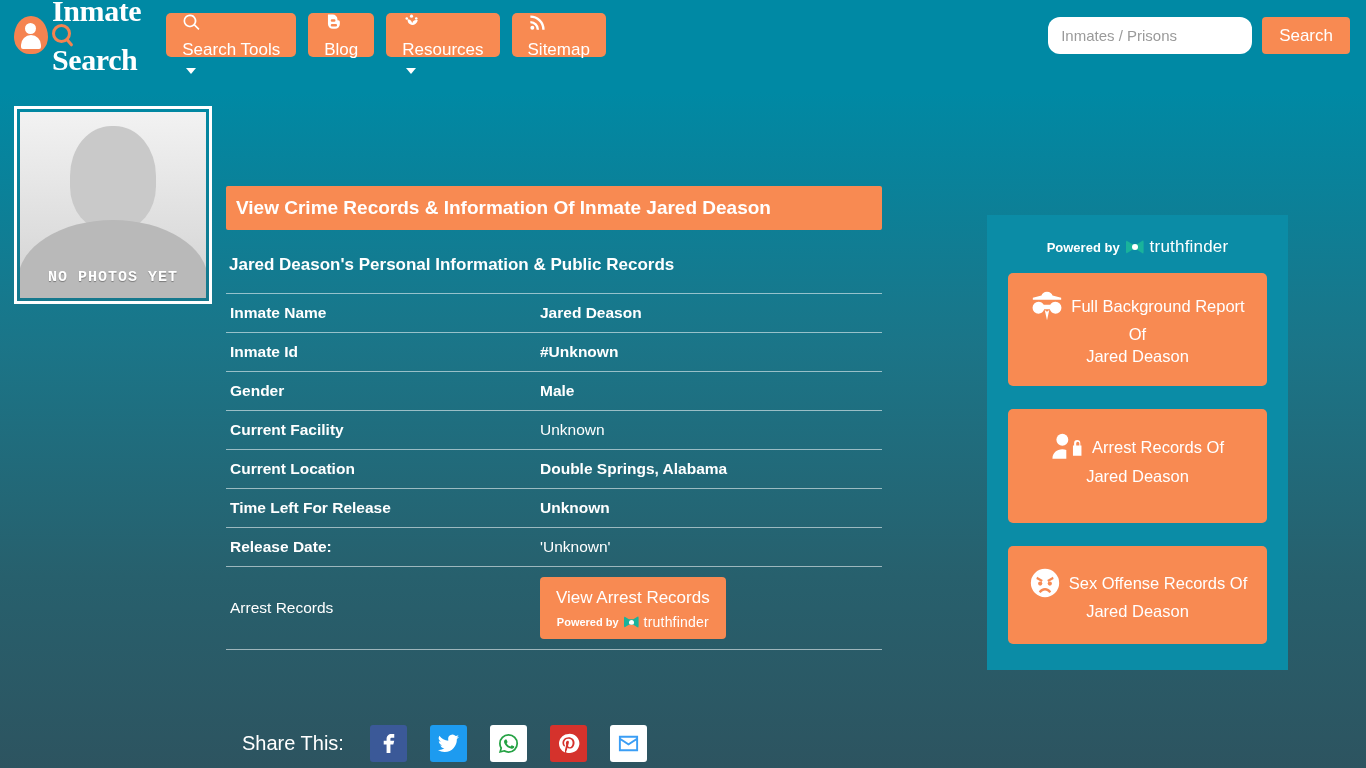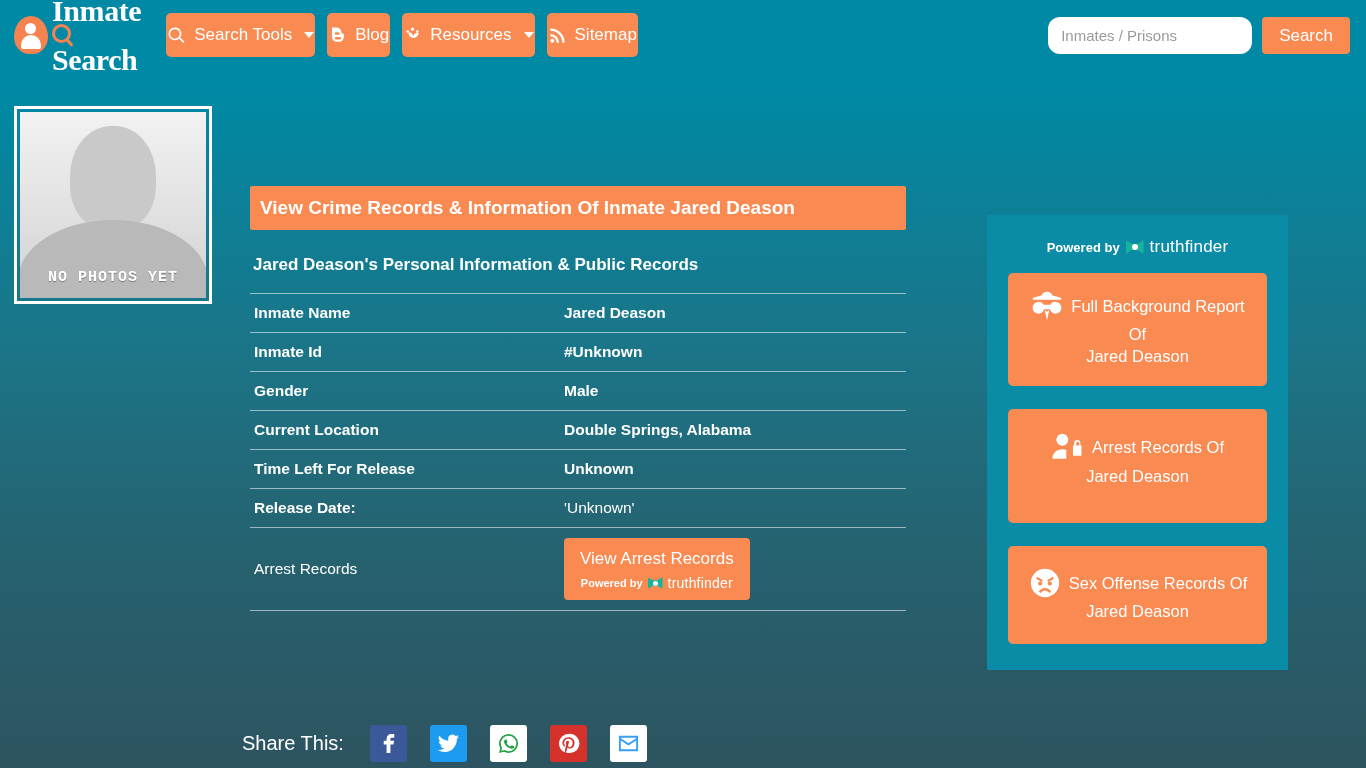"Search Tools" .nav-btn { align-items: center -> flex-start; flex-direction: none -> column; padding: 0 1px -> 0 16px }
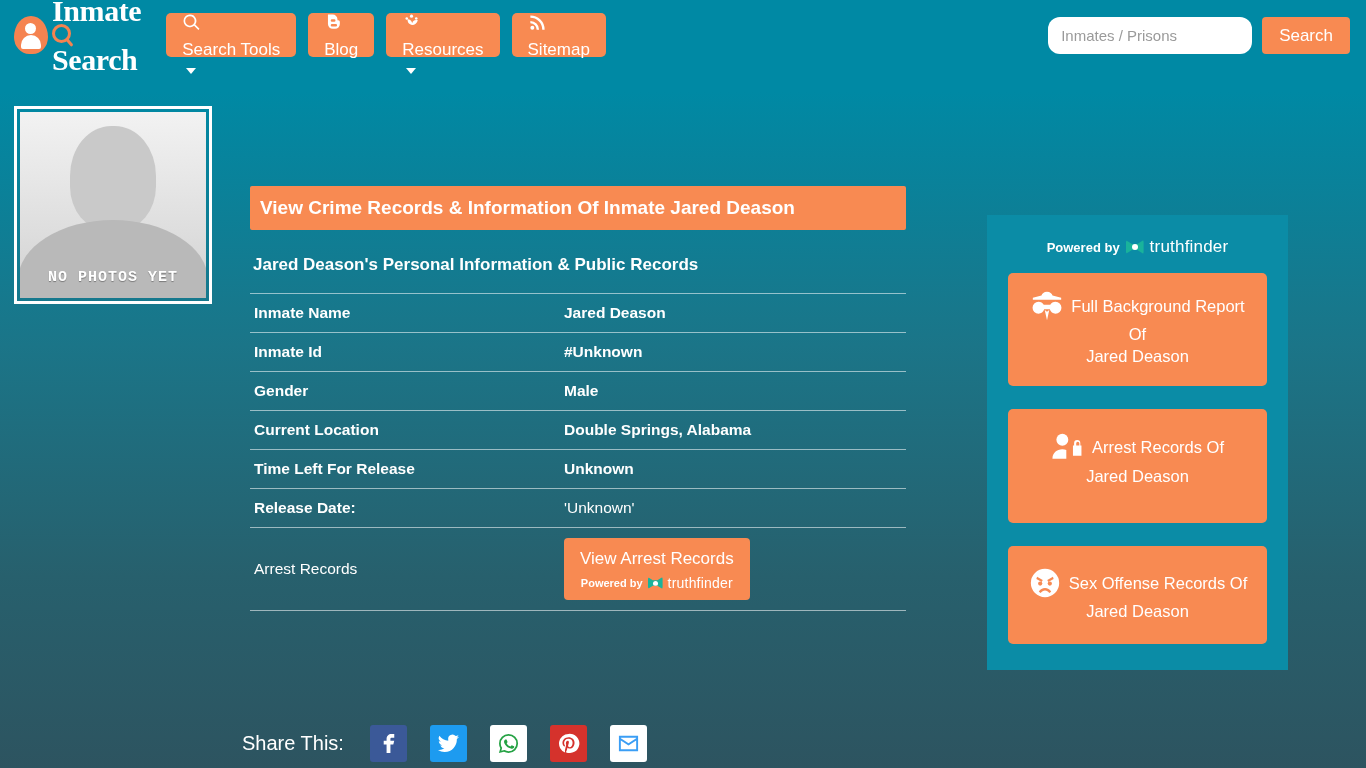"View Crime Records & Information" .main { left: 250px -> 226px }
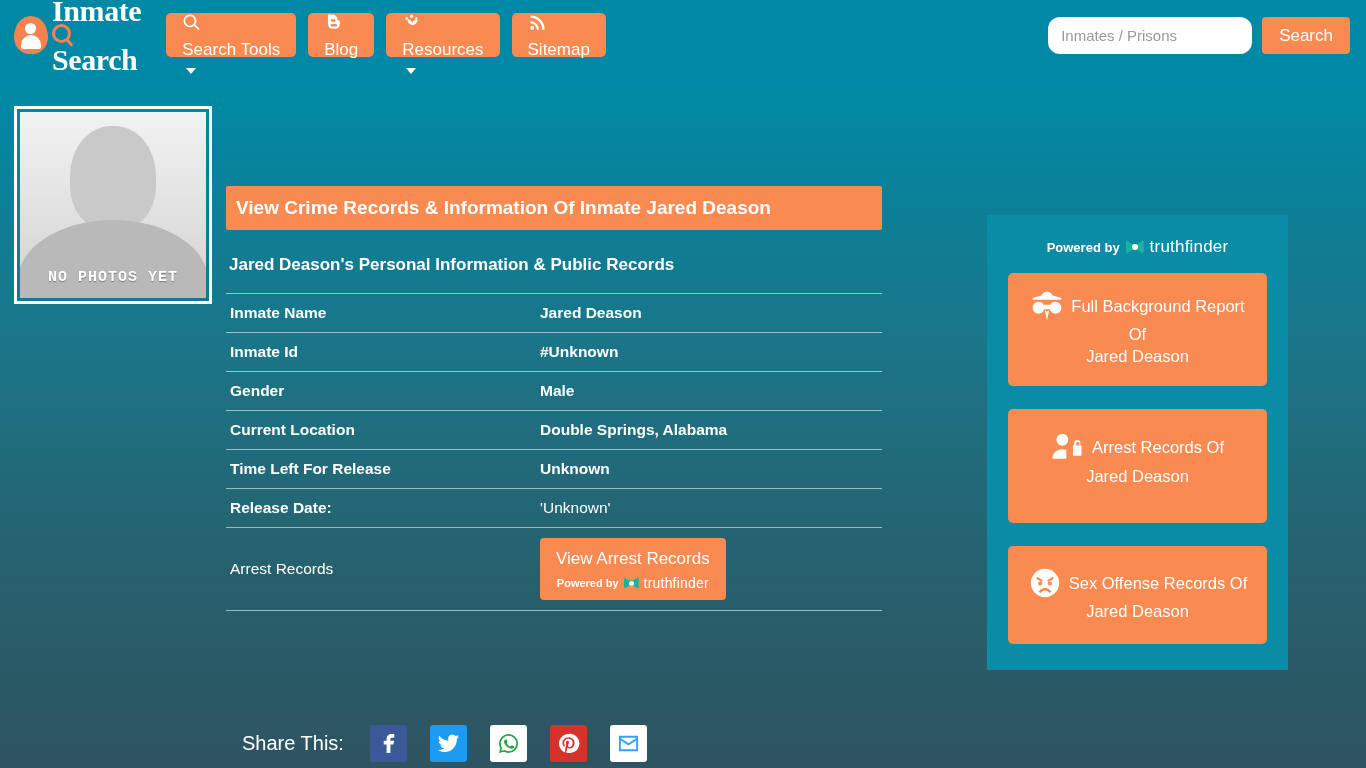"Current Facility" tr { html: none -> <tr> <td>Current Facility</td> <td>Unknown</td> </tr> }
